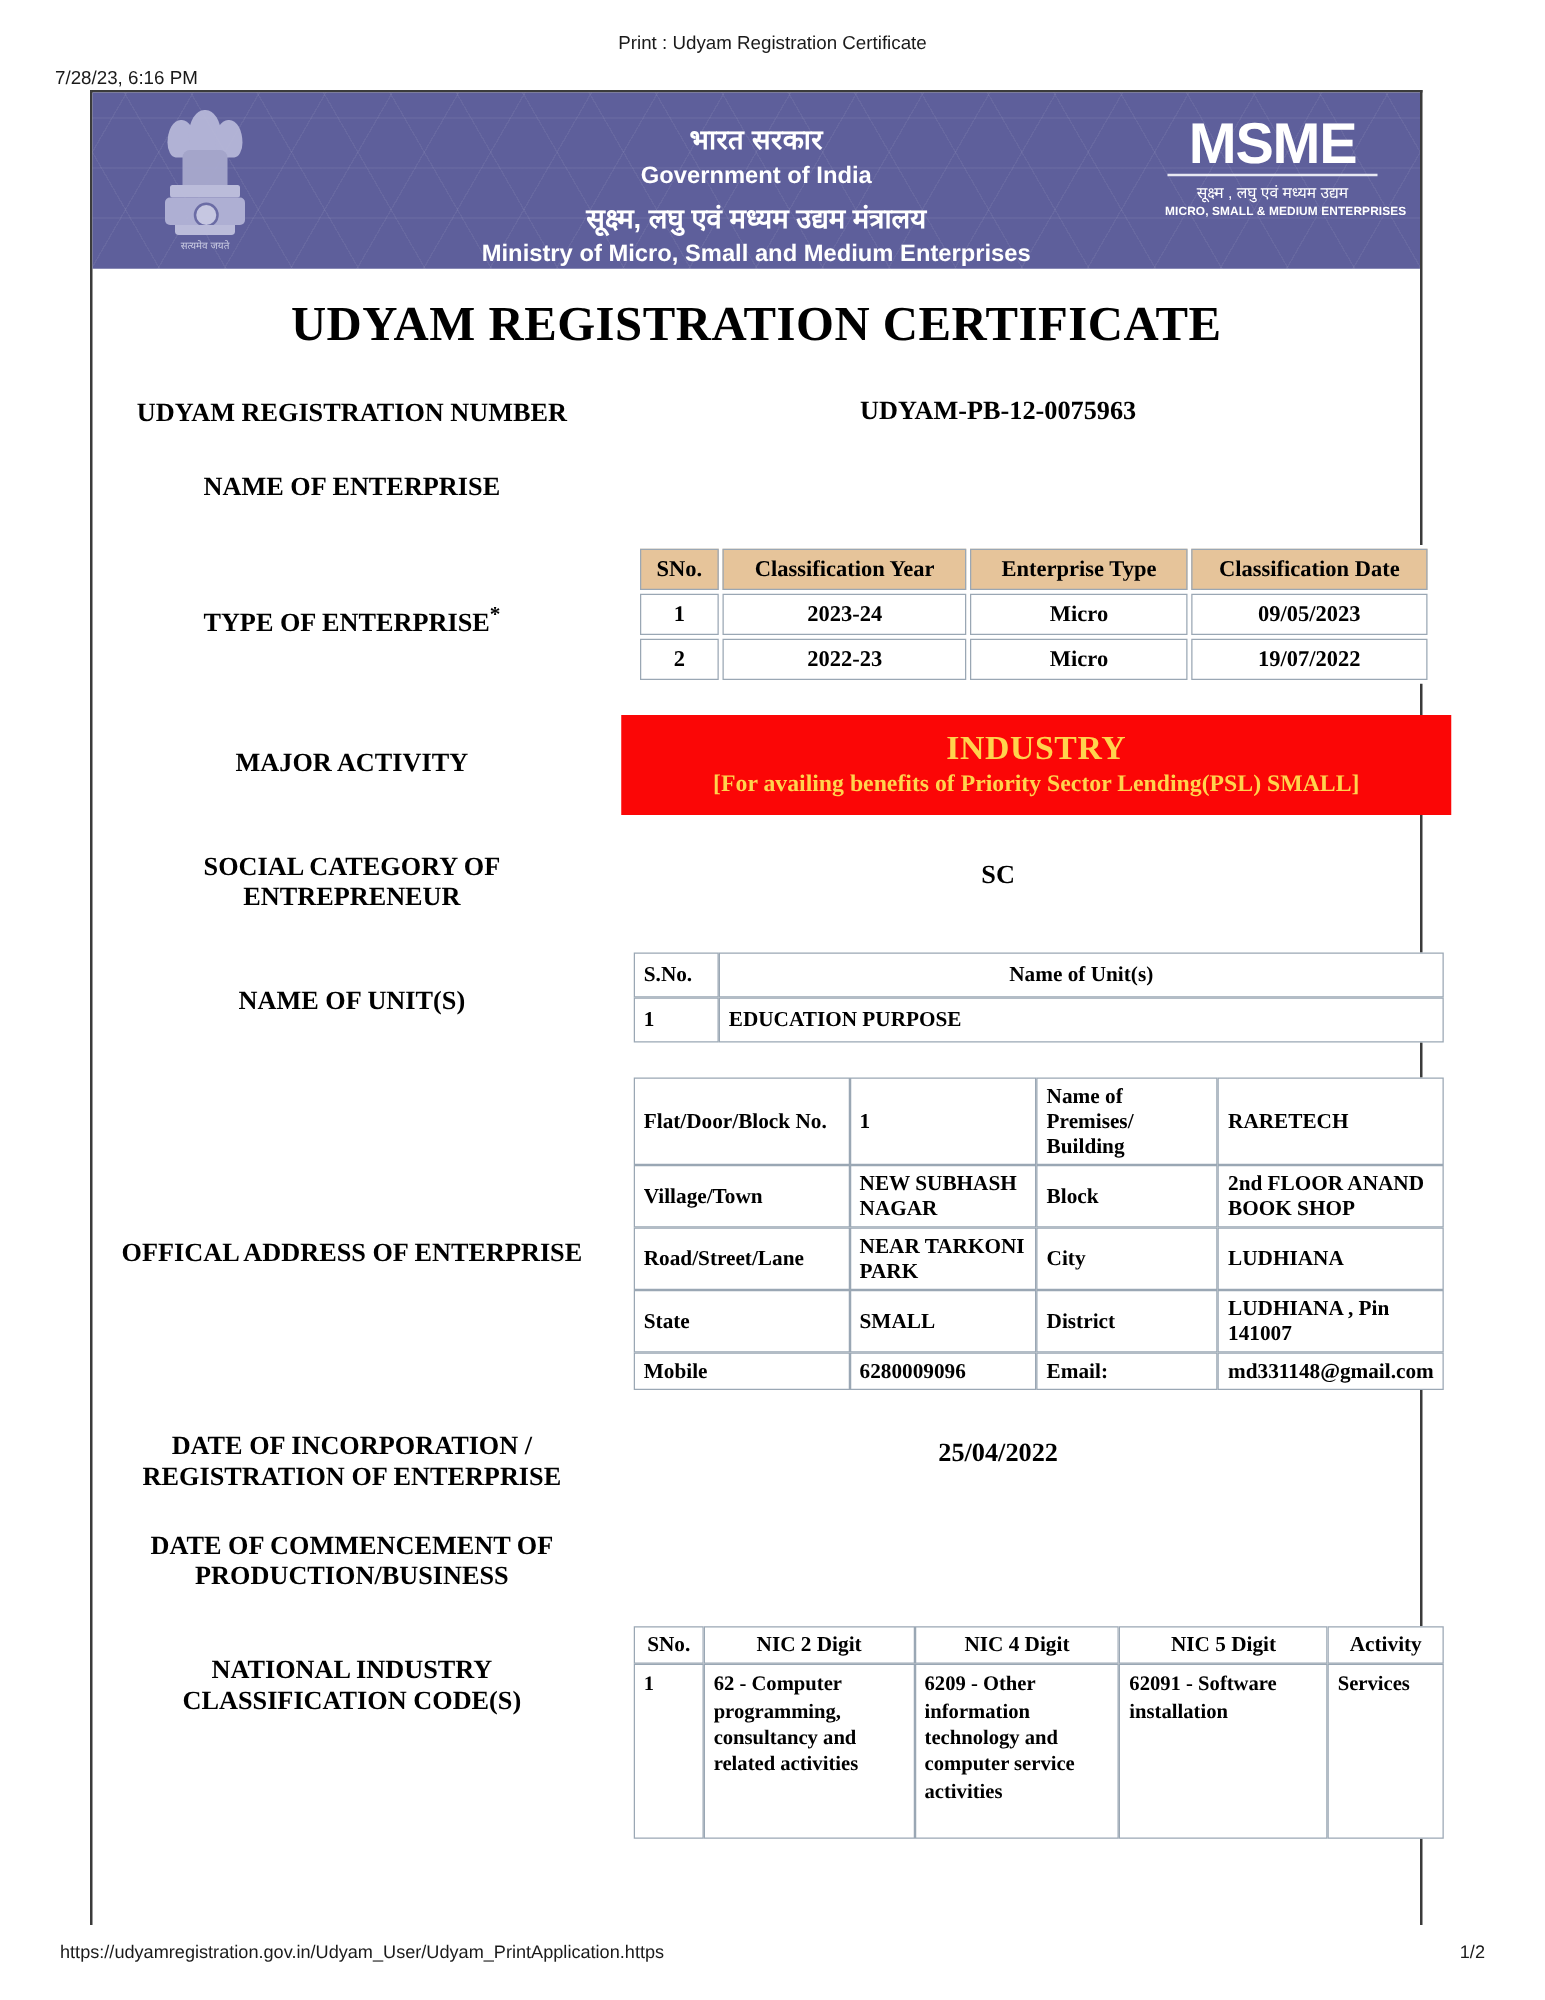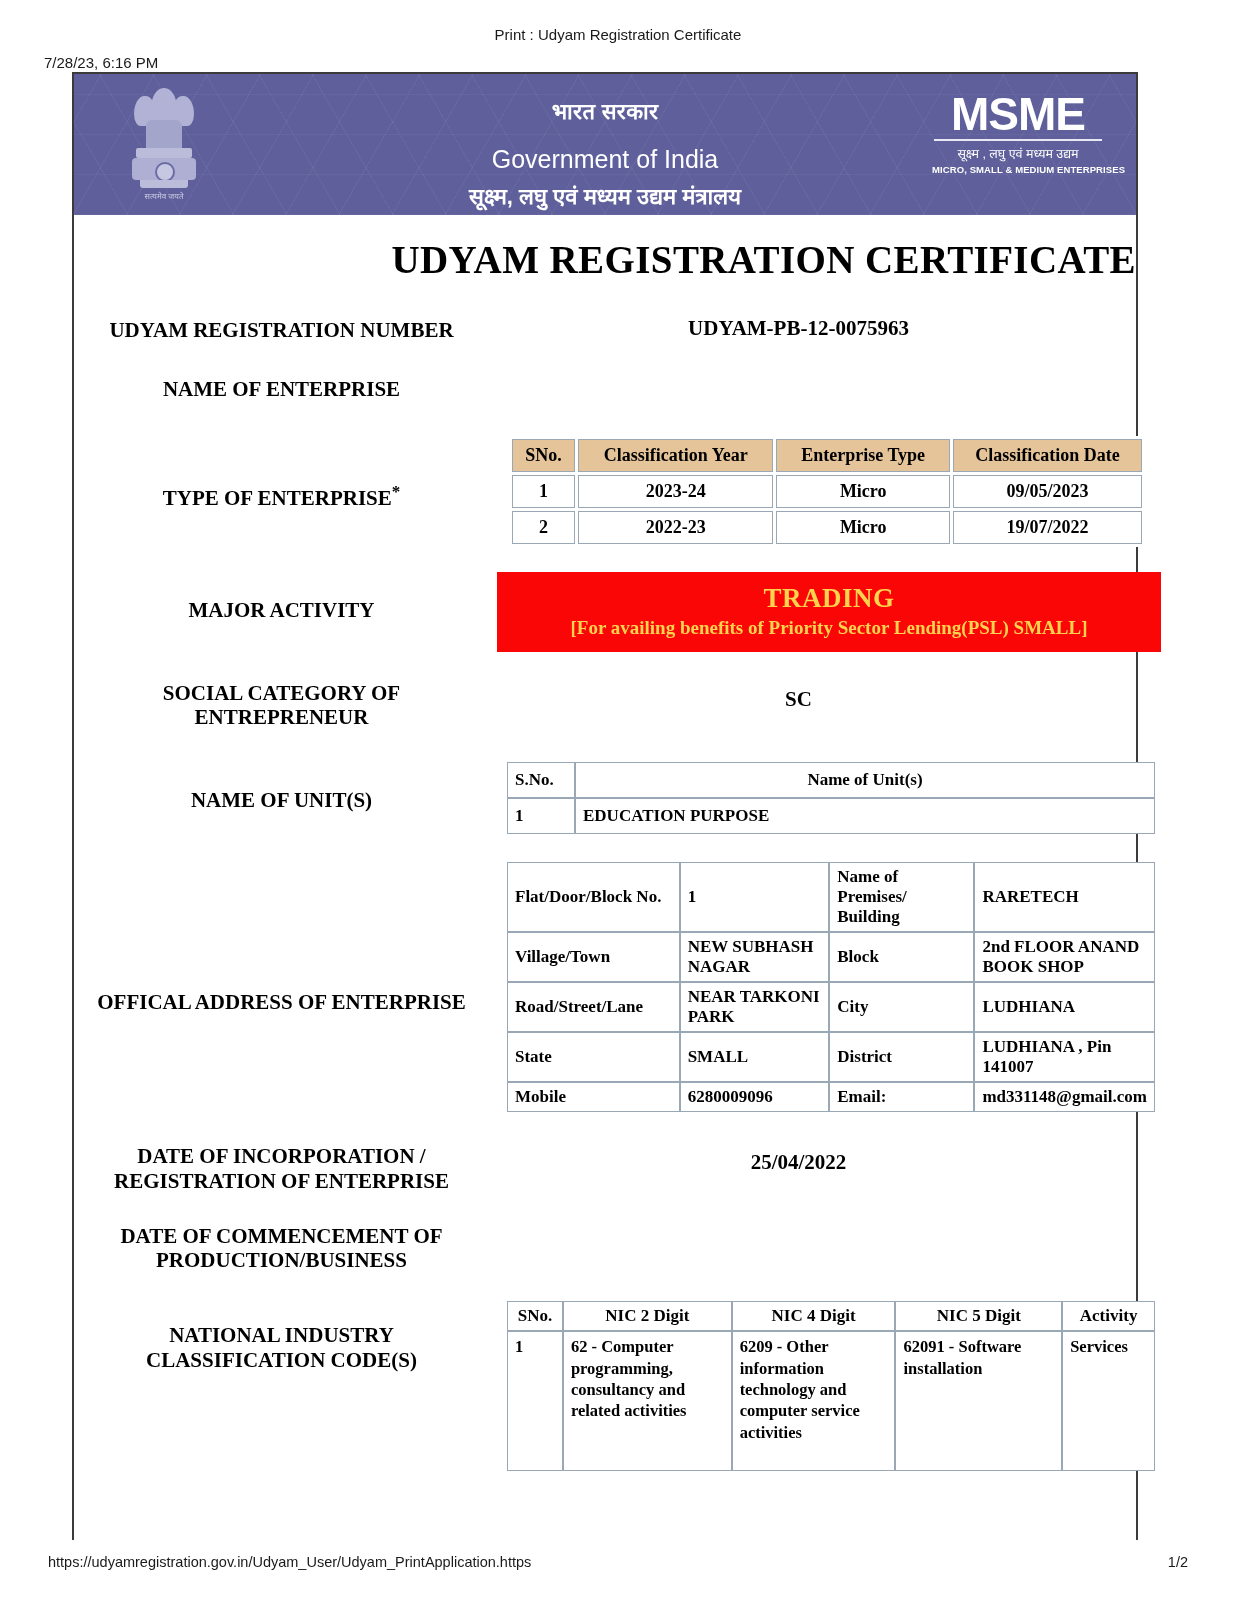"Government of India" .bc-line2 { font-size: 25px -> 19px; font-weight: normal -> bold; margin-top: 20px -> 5px }
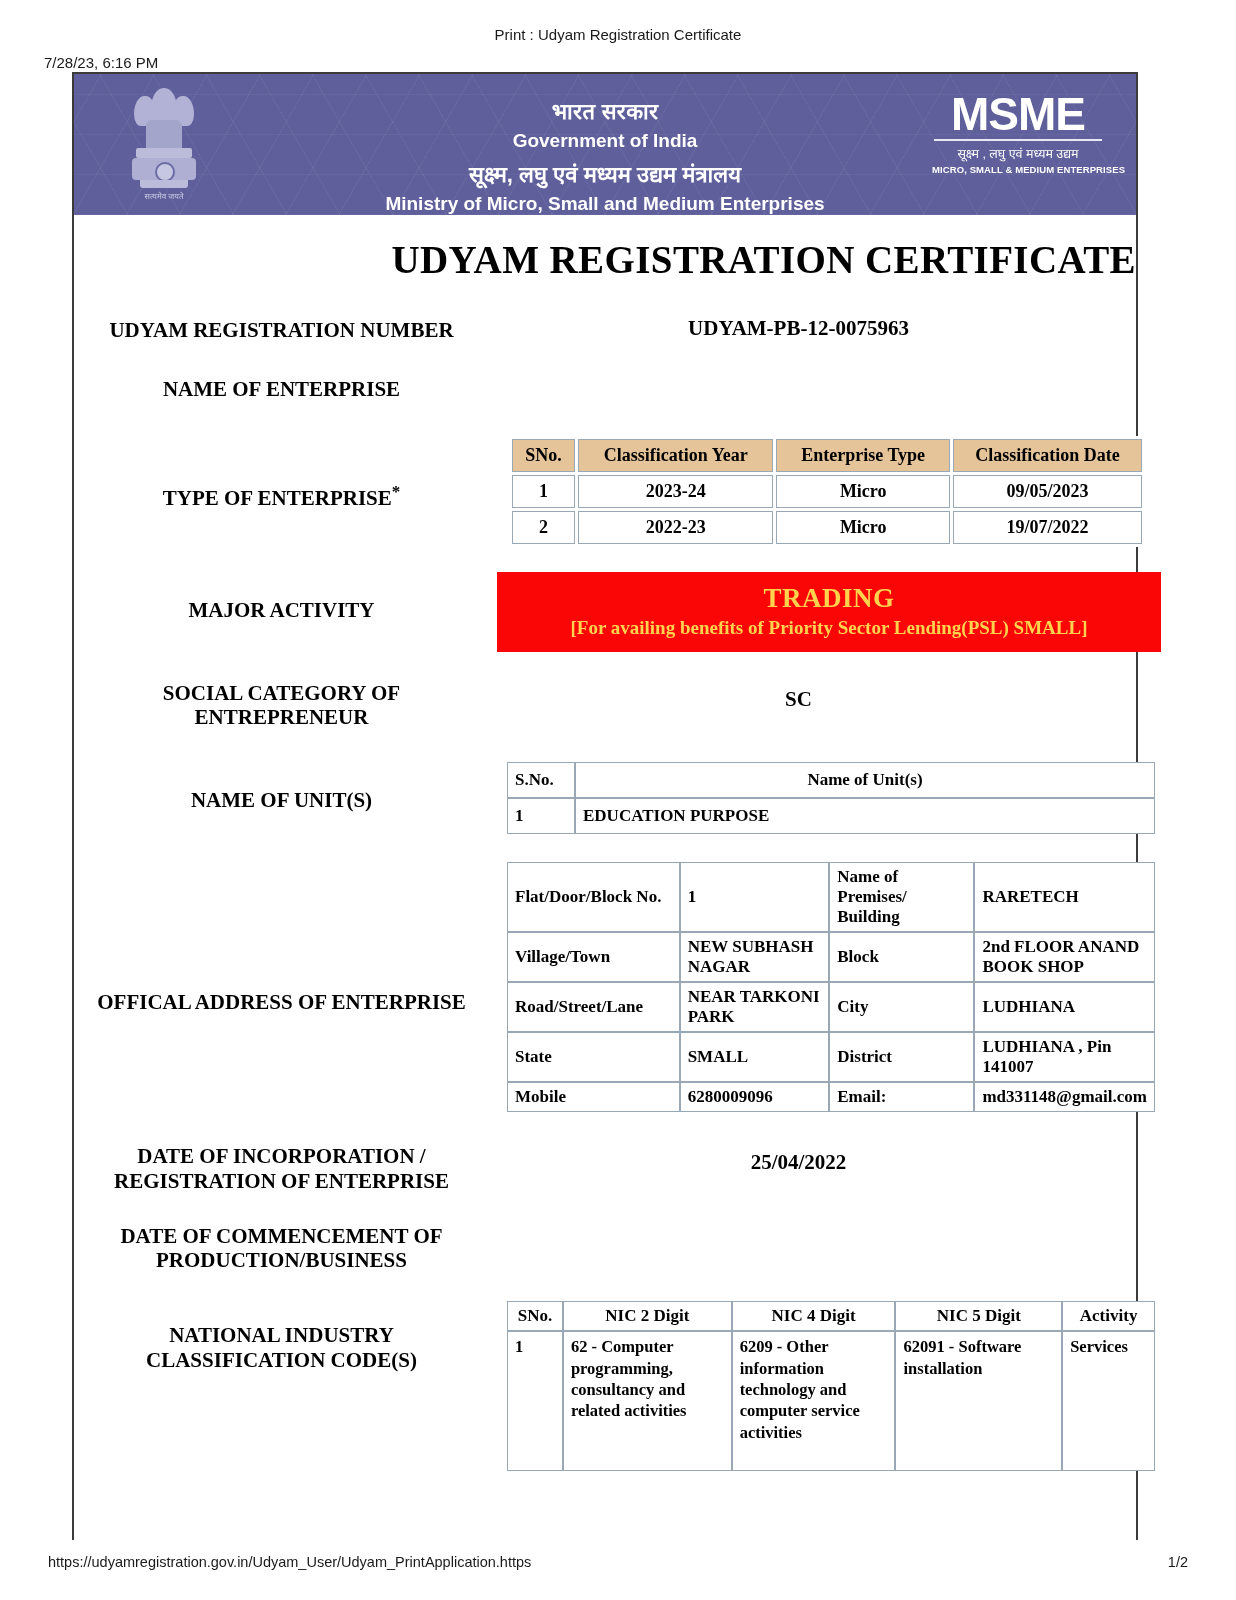"UDYAM REGISTRATION CERTIFICATE" .cert-title { text-align: right -> center }
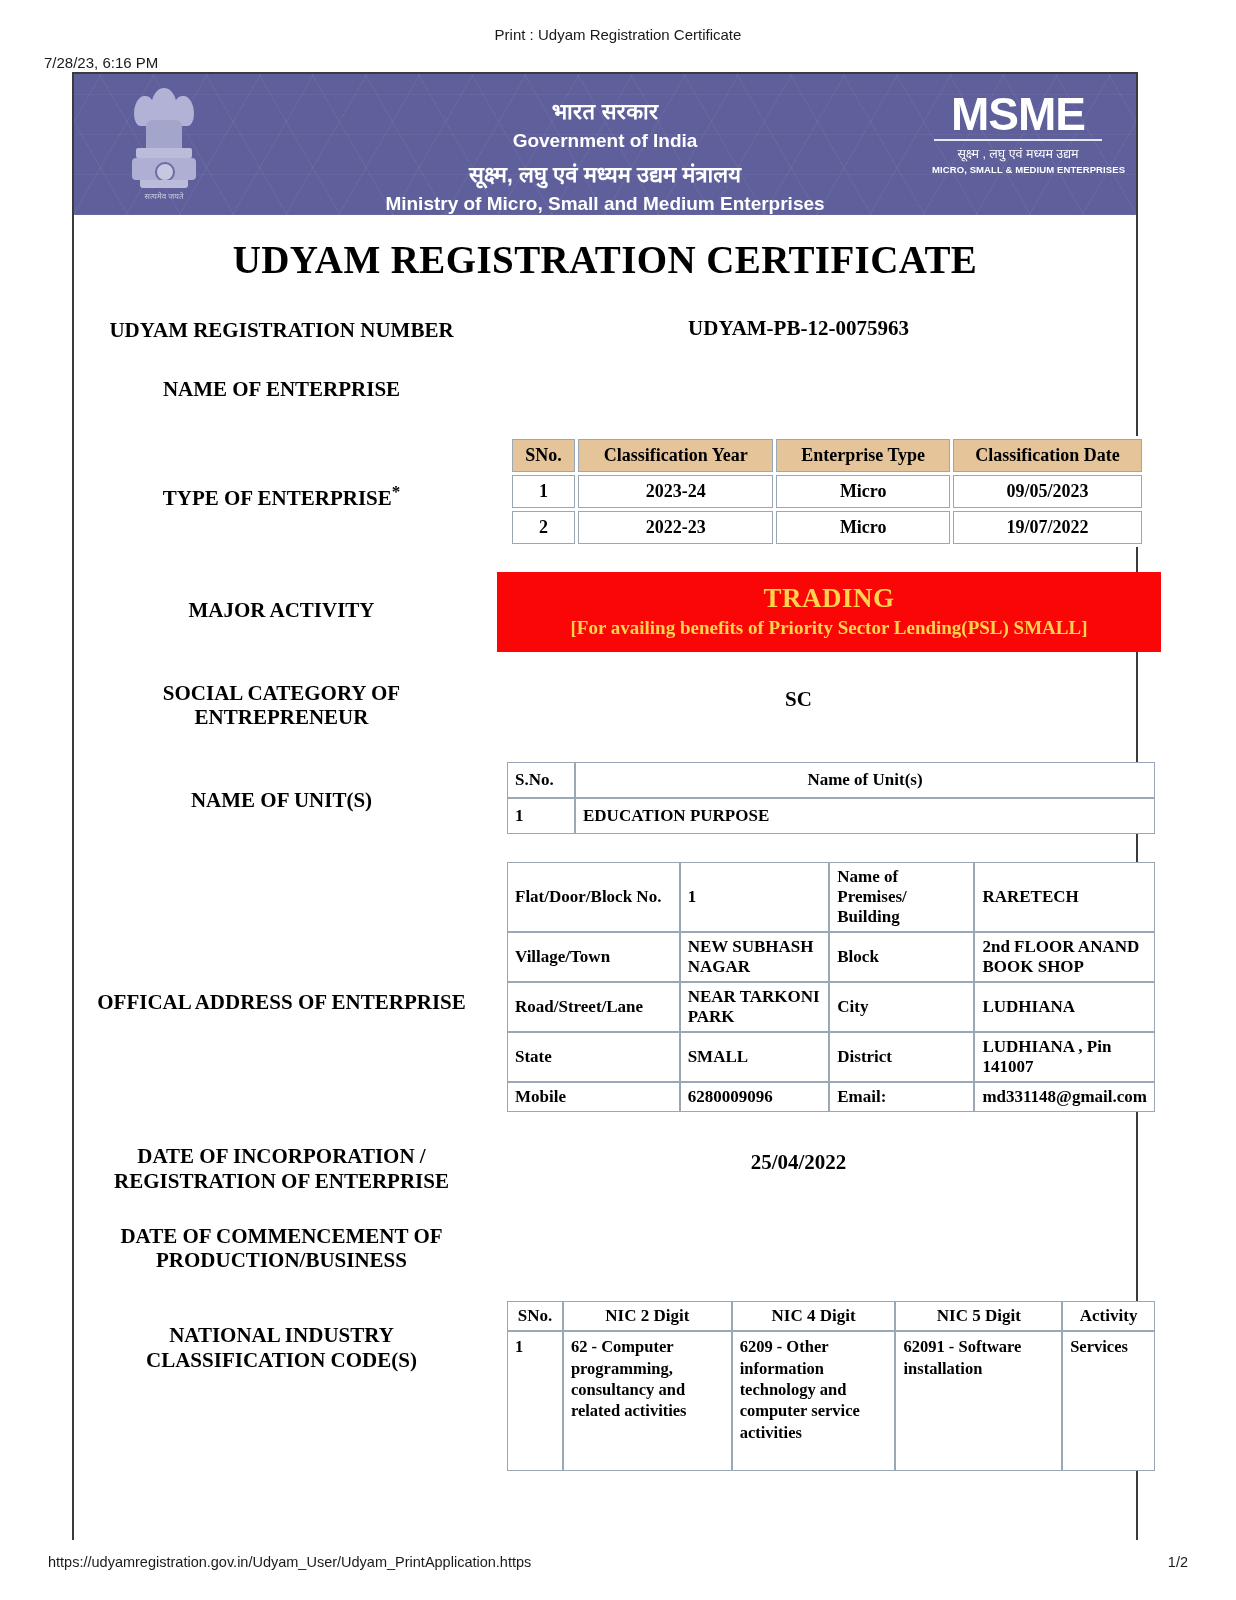"TRADING" div.trading-main { text: TRADING -> INDUSTRY }
